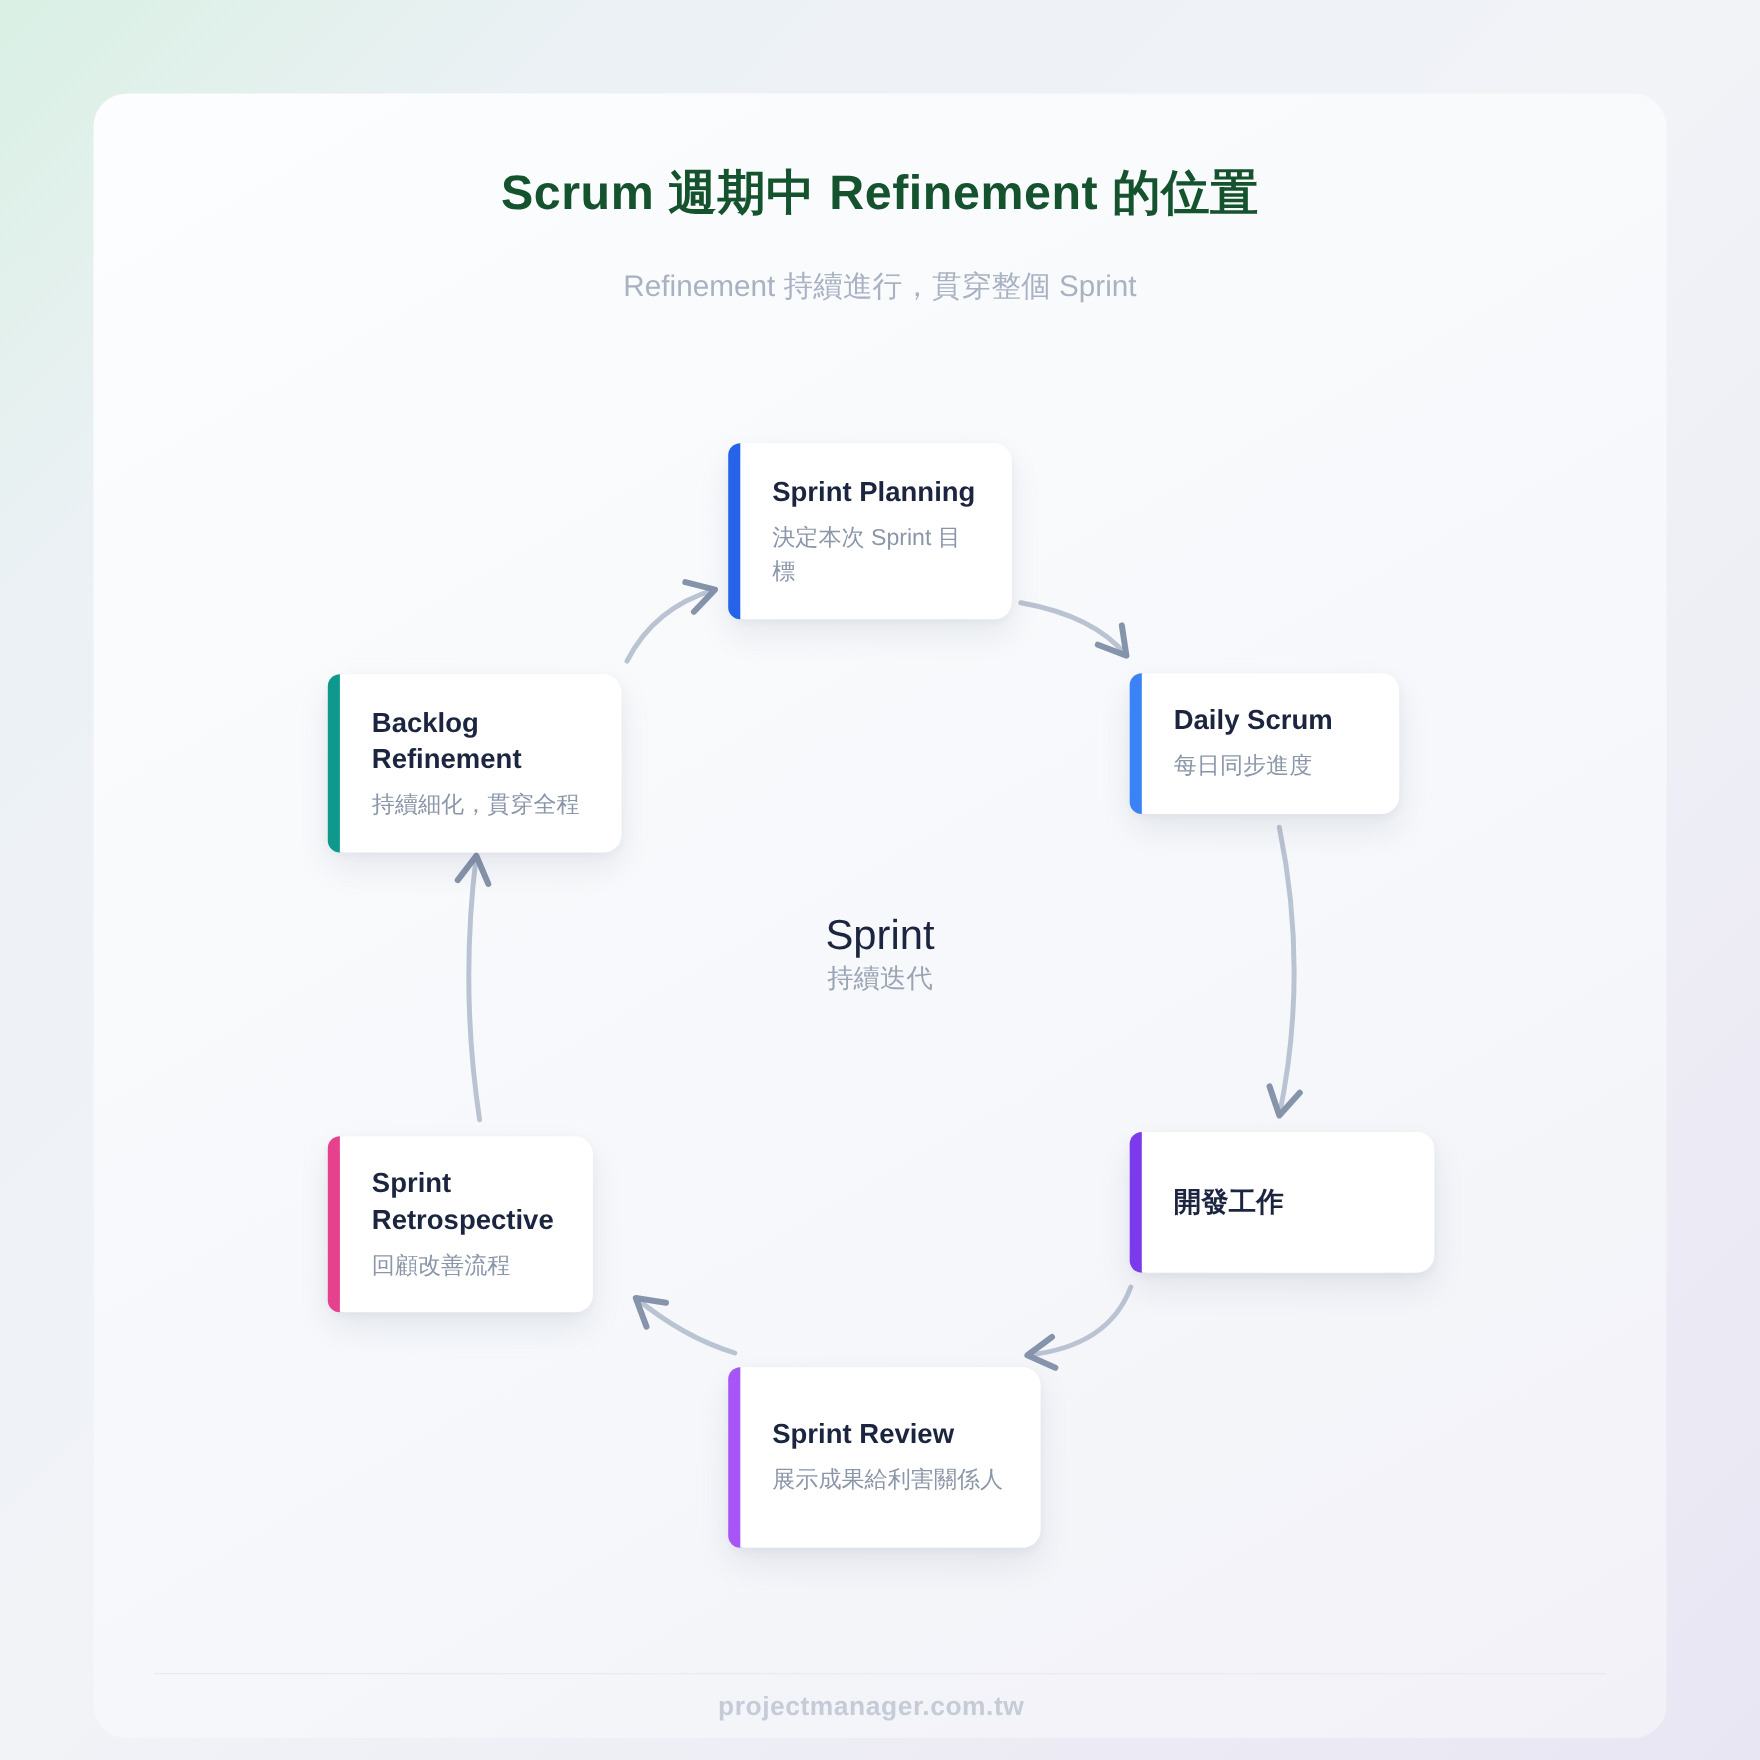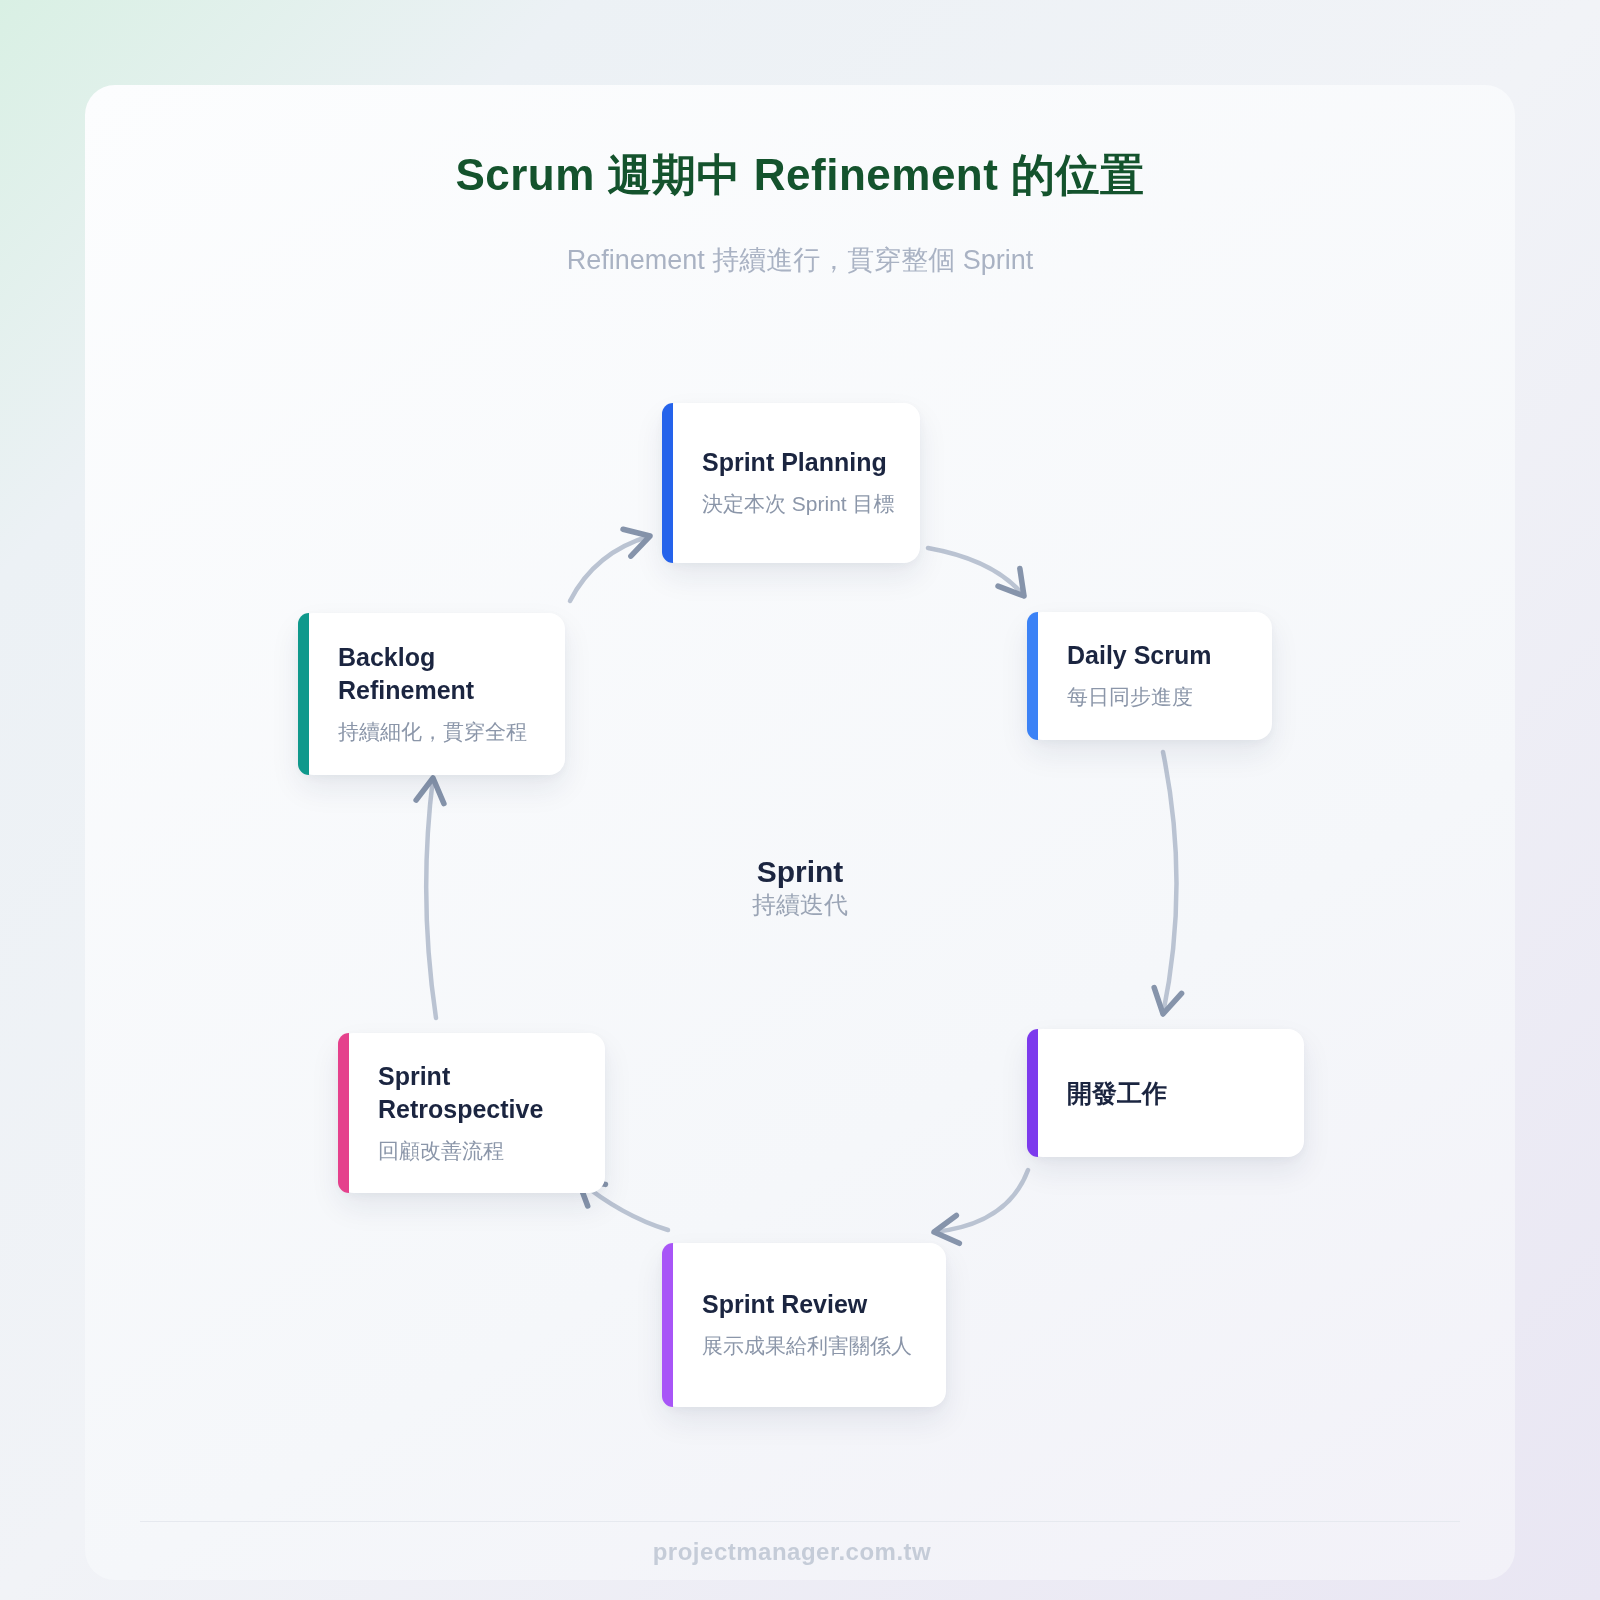"Sprint Planning" .node-body { padding: 18px 12px 18px 40px -> 18px 28px 18px 40px }
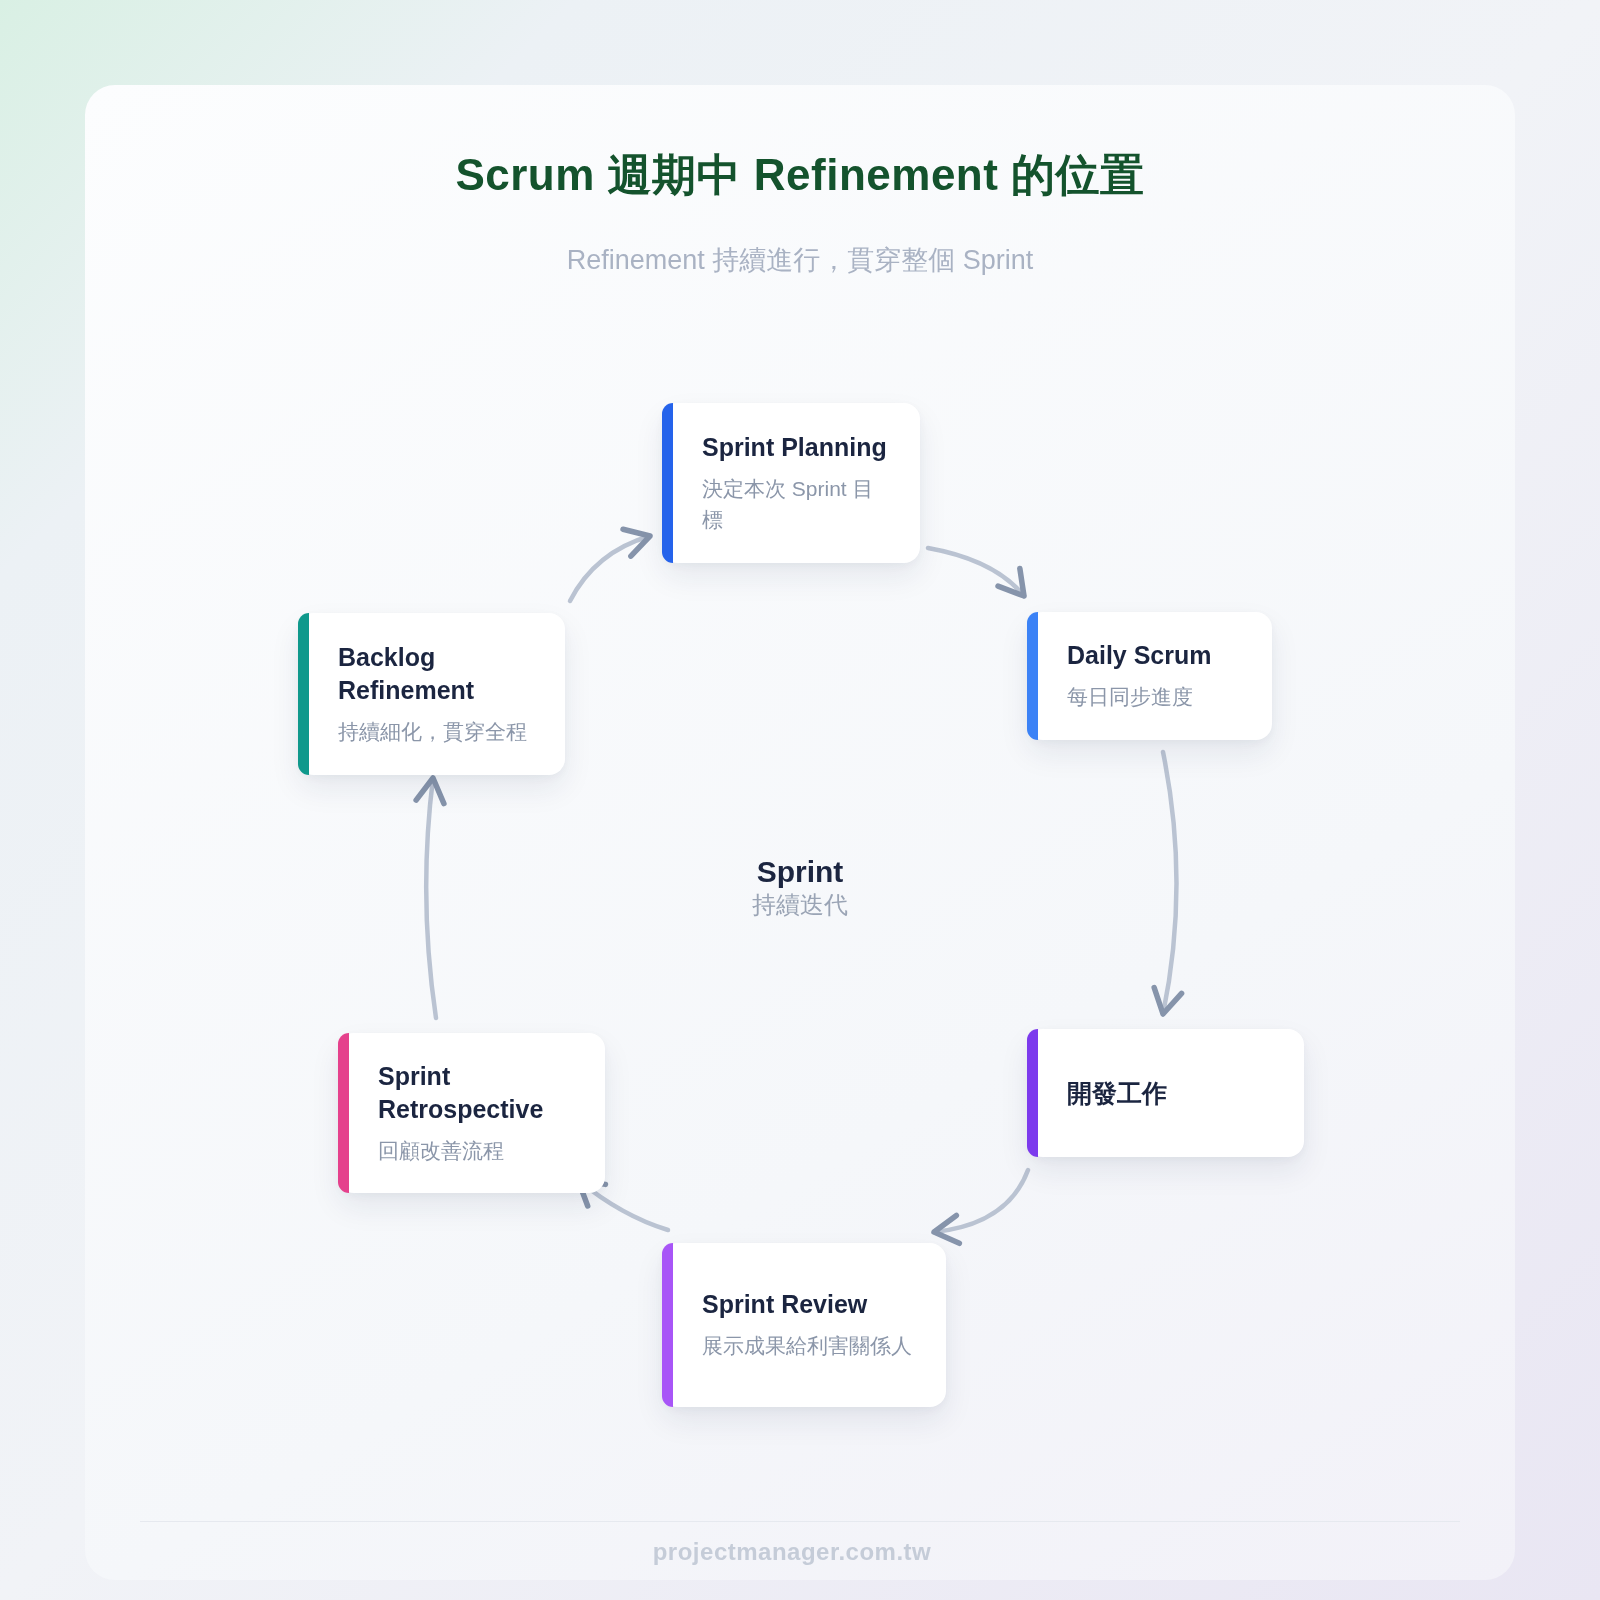"Sprint" .center-title { font-size: 30px -> 38px; font-weight: 700 -> 400; margin-top: 25px -> none }
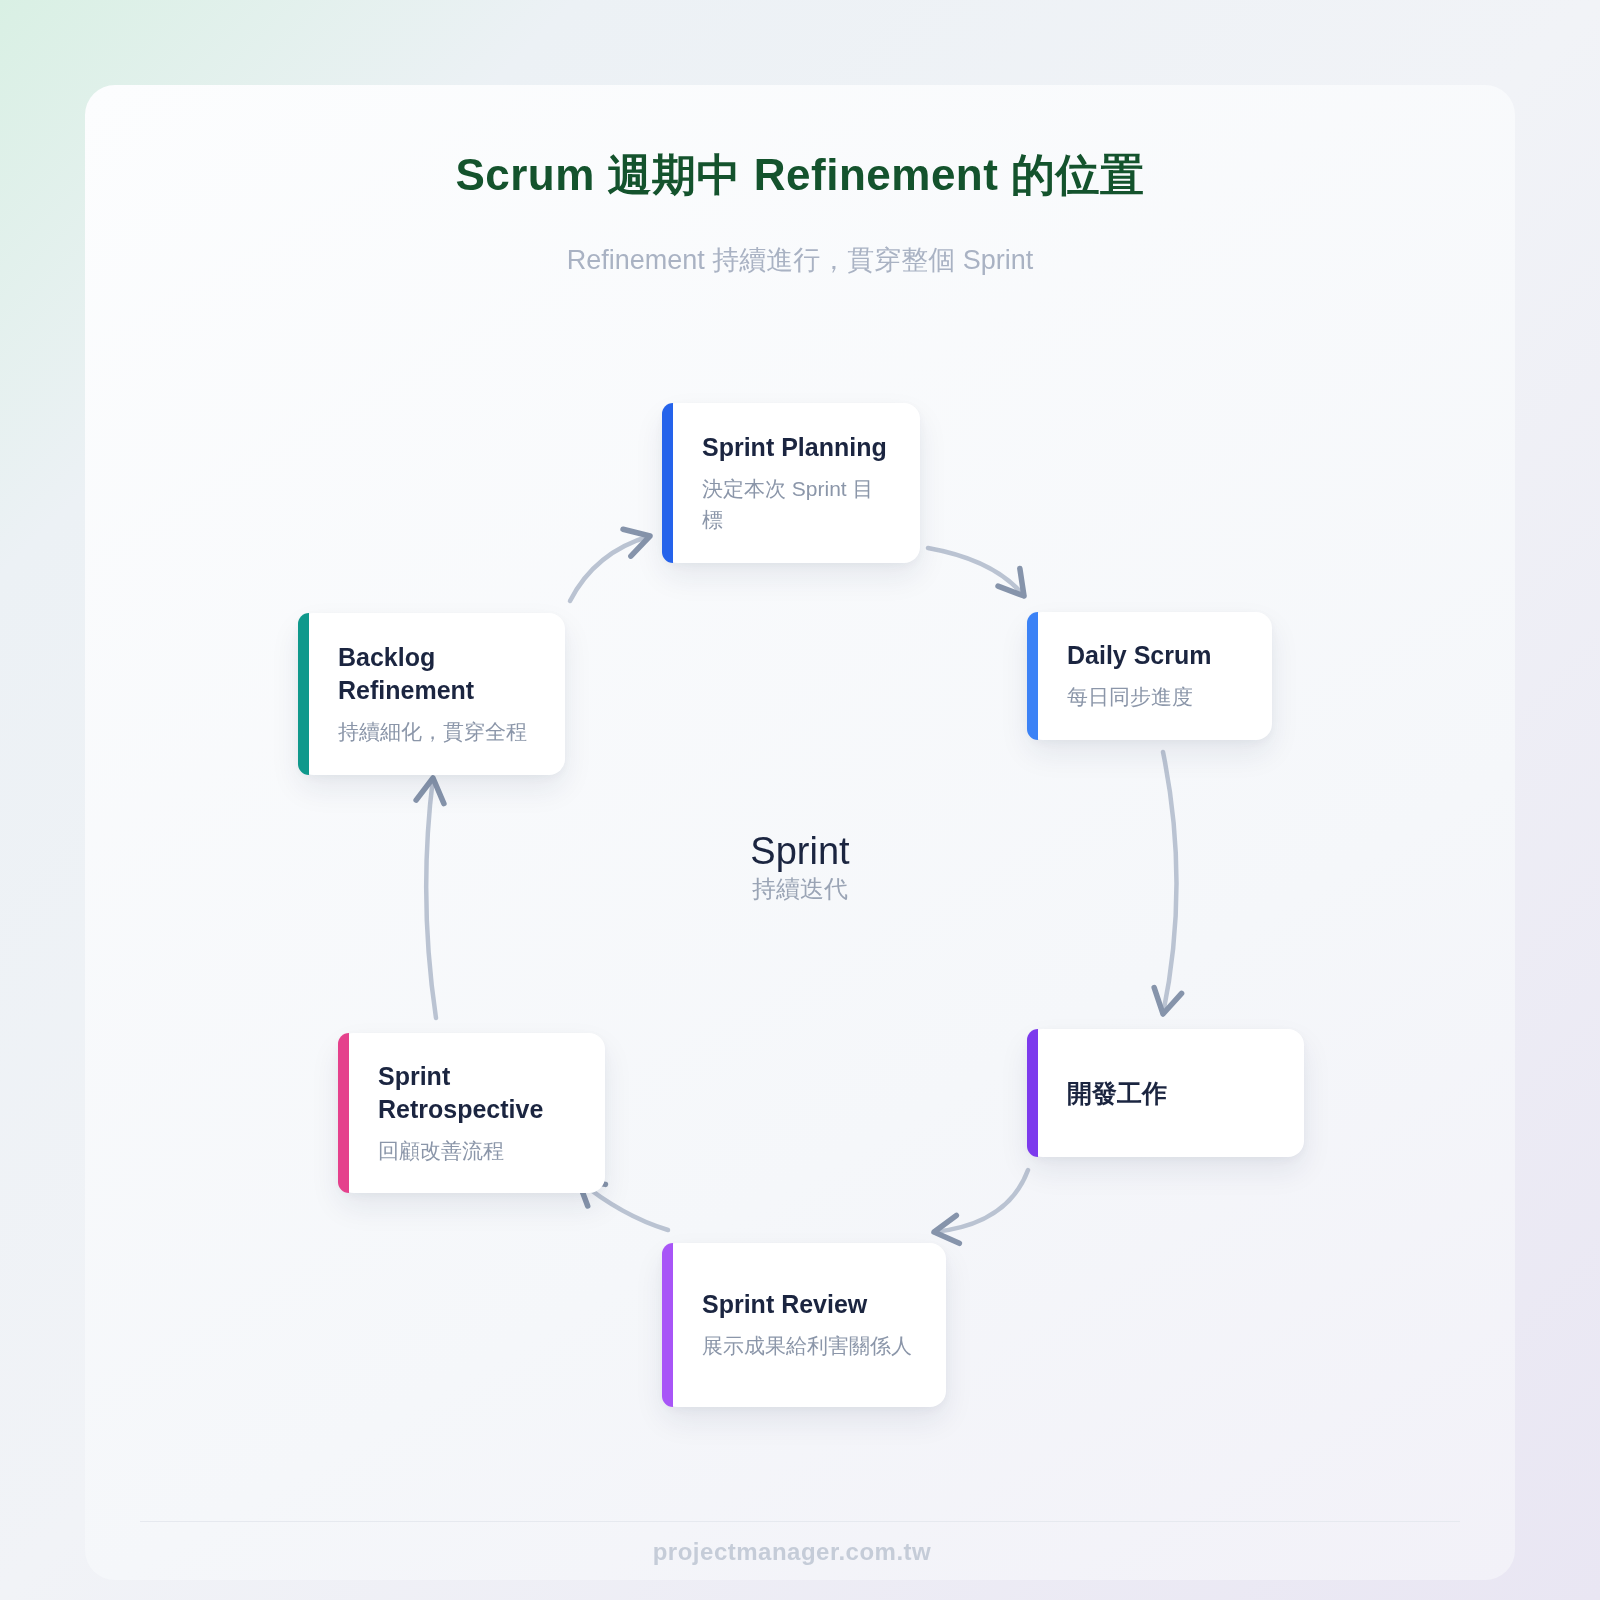"Sprint Retrospective" .n-sprint-retrospective { margin-left: 40px -> none; width: 267px -> 241px }
